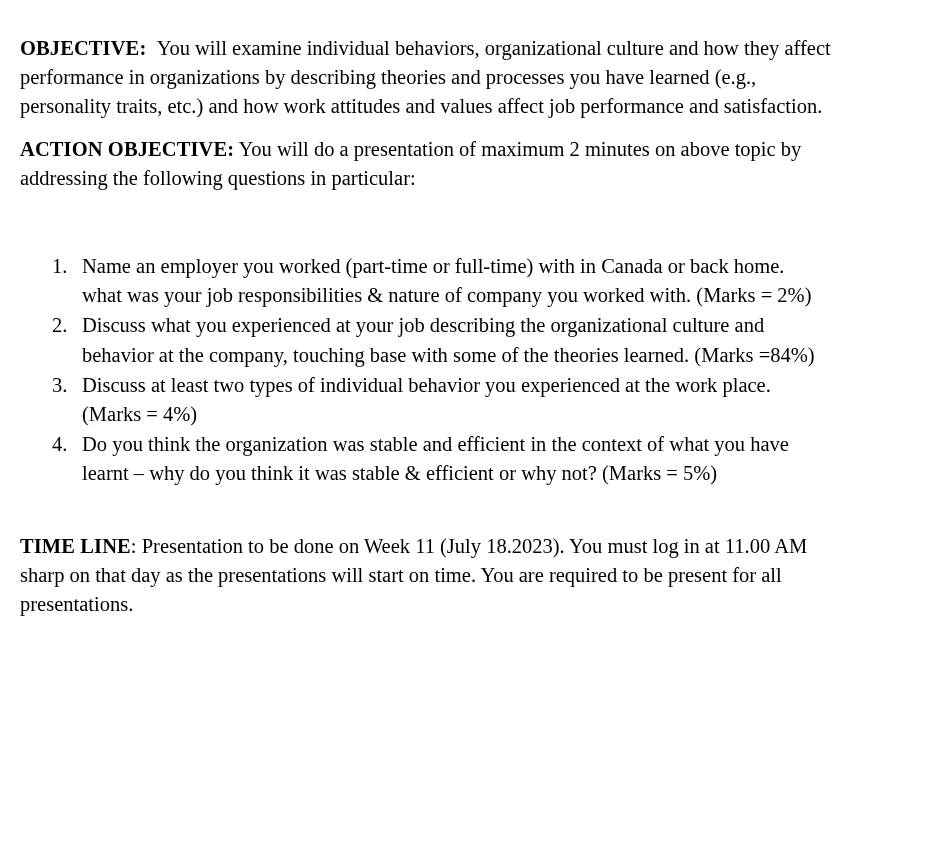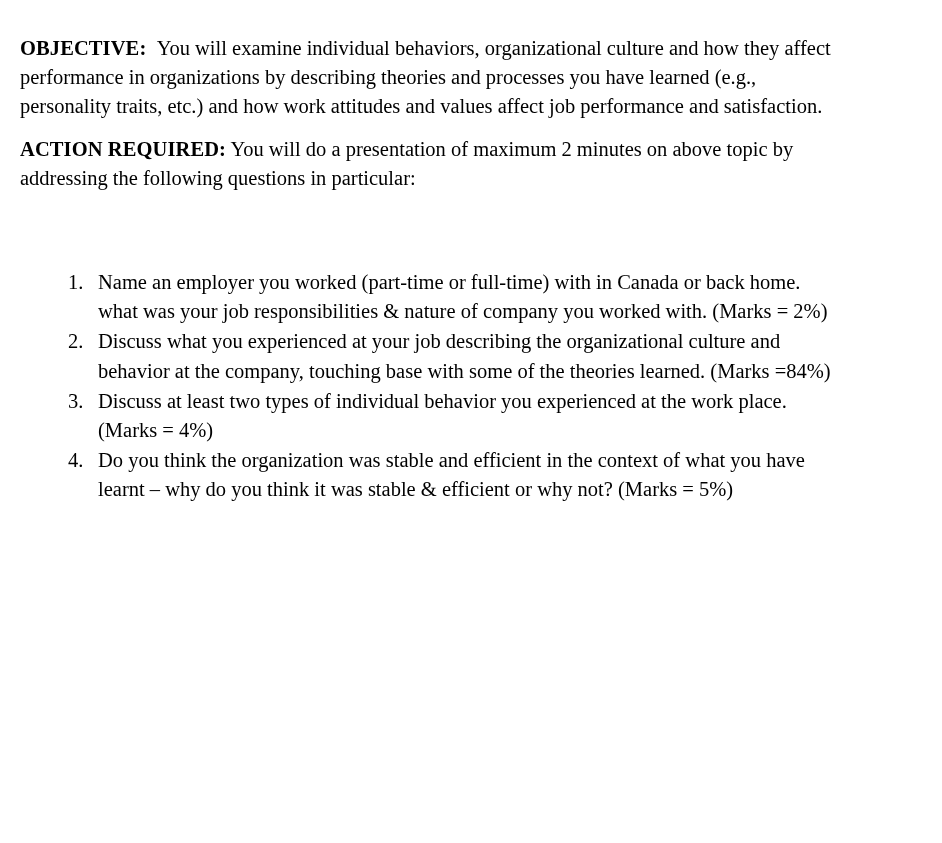"ACTION REQUIRED:" span.lead { text: REQUIRED -> OBJECTIVE }
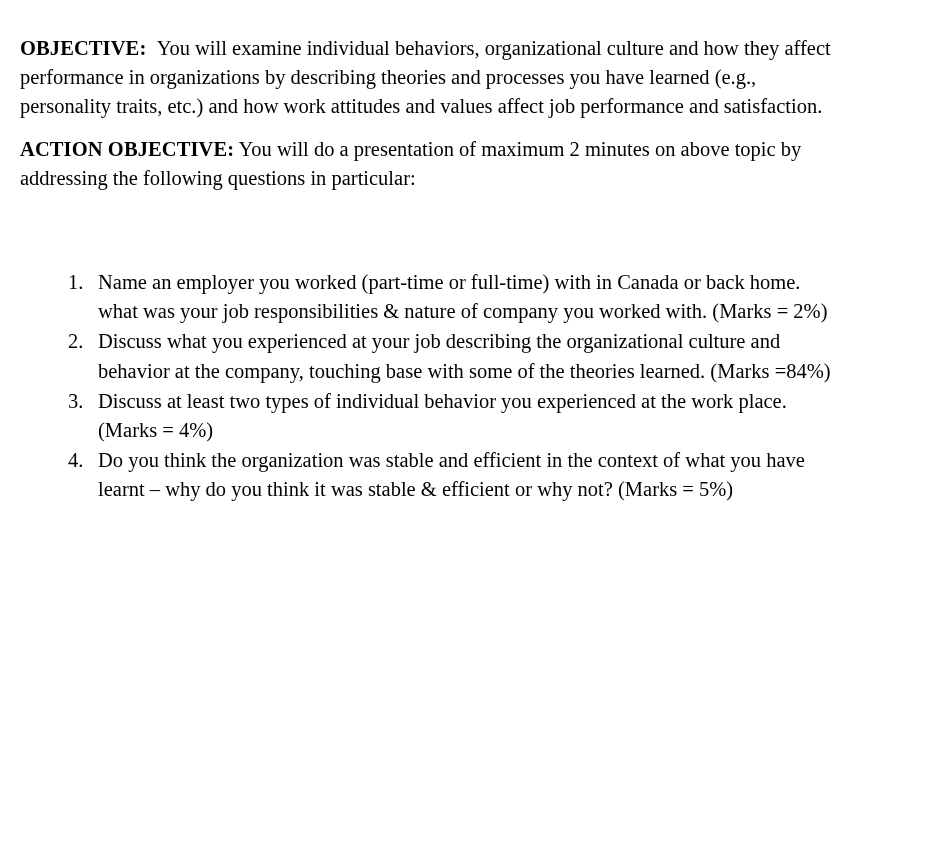"Name an employer you worked" ol.question-list { margin: 16px -> 0 }
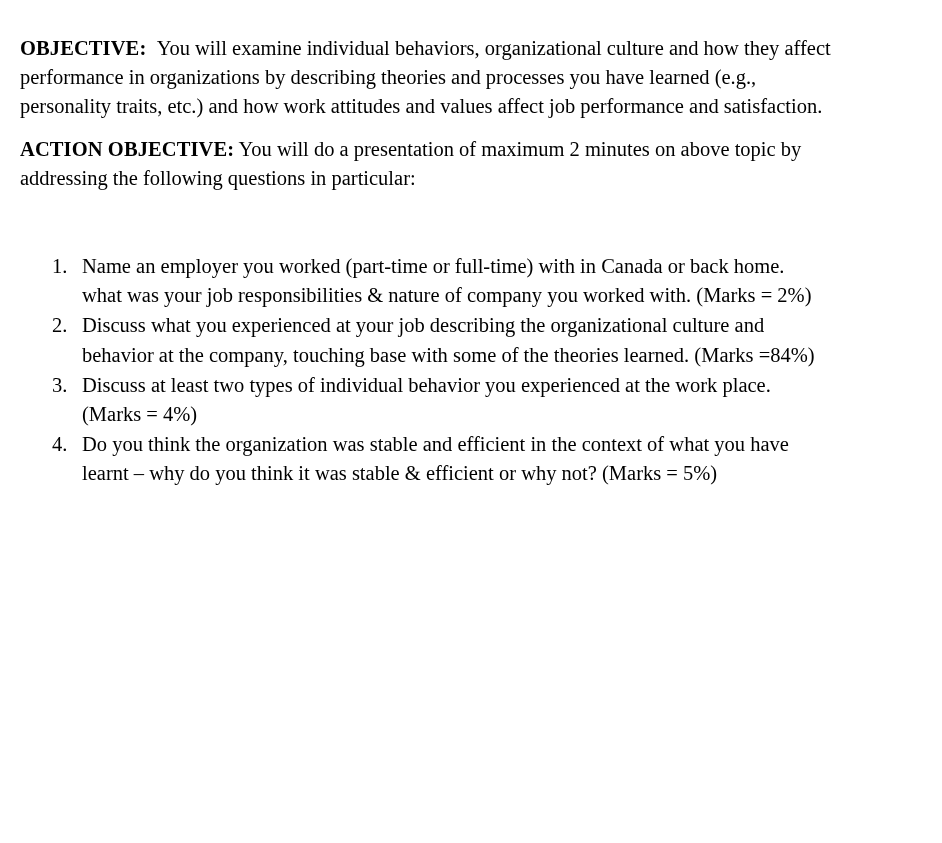"TIME LINE: Presentation to be" p.para { html: none -> <p><span>TIME LINE</span><span>: Presentation to be done on Week 11 (July 18.2023). You must log in at 11.00 AM sharp on that day as the presentations will start on time. You are required to be present for all presentations.</span></p> }
